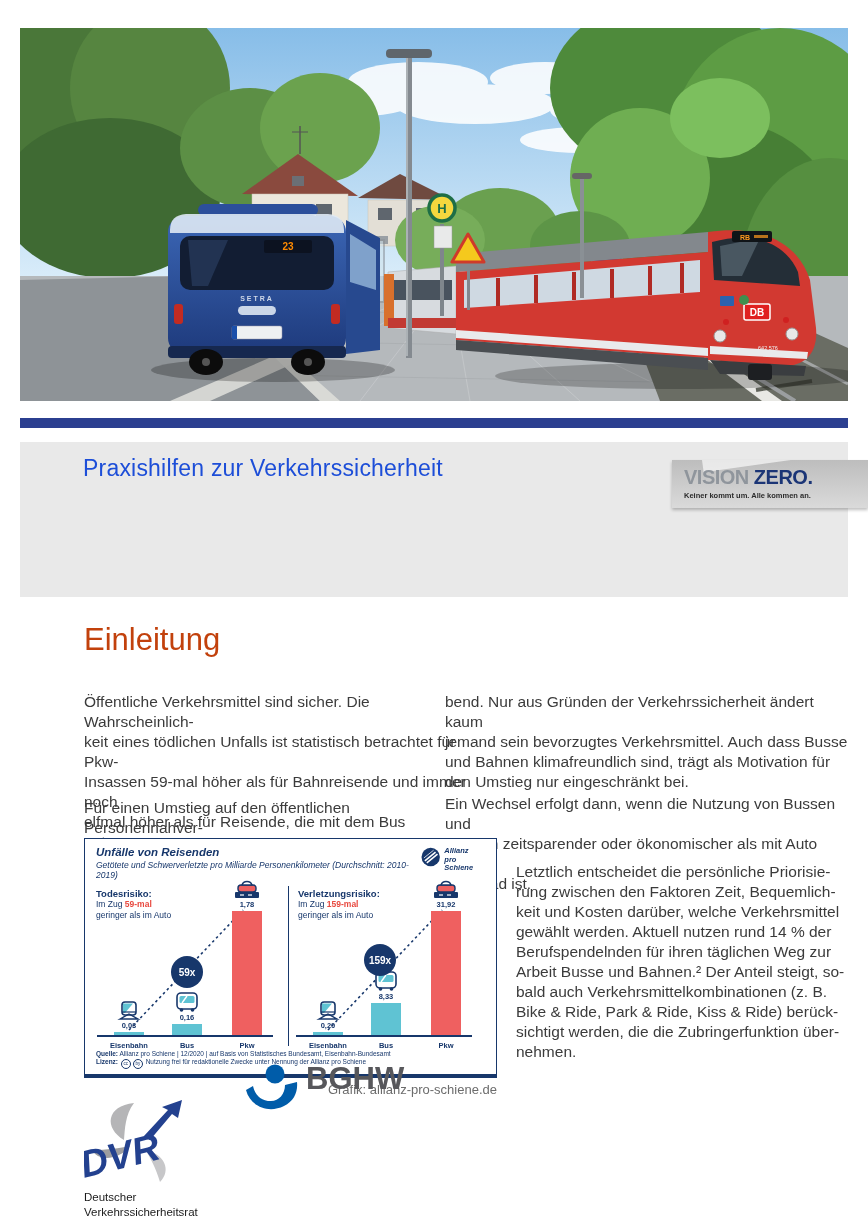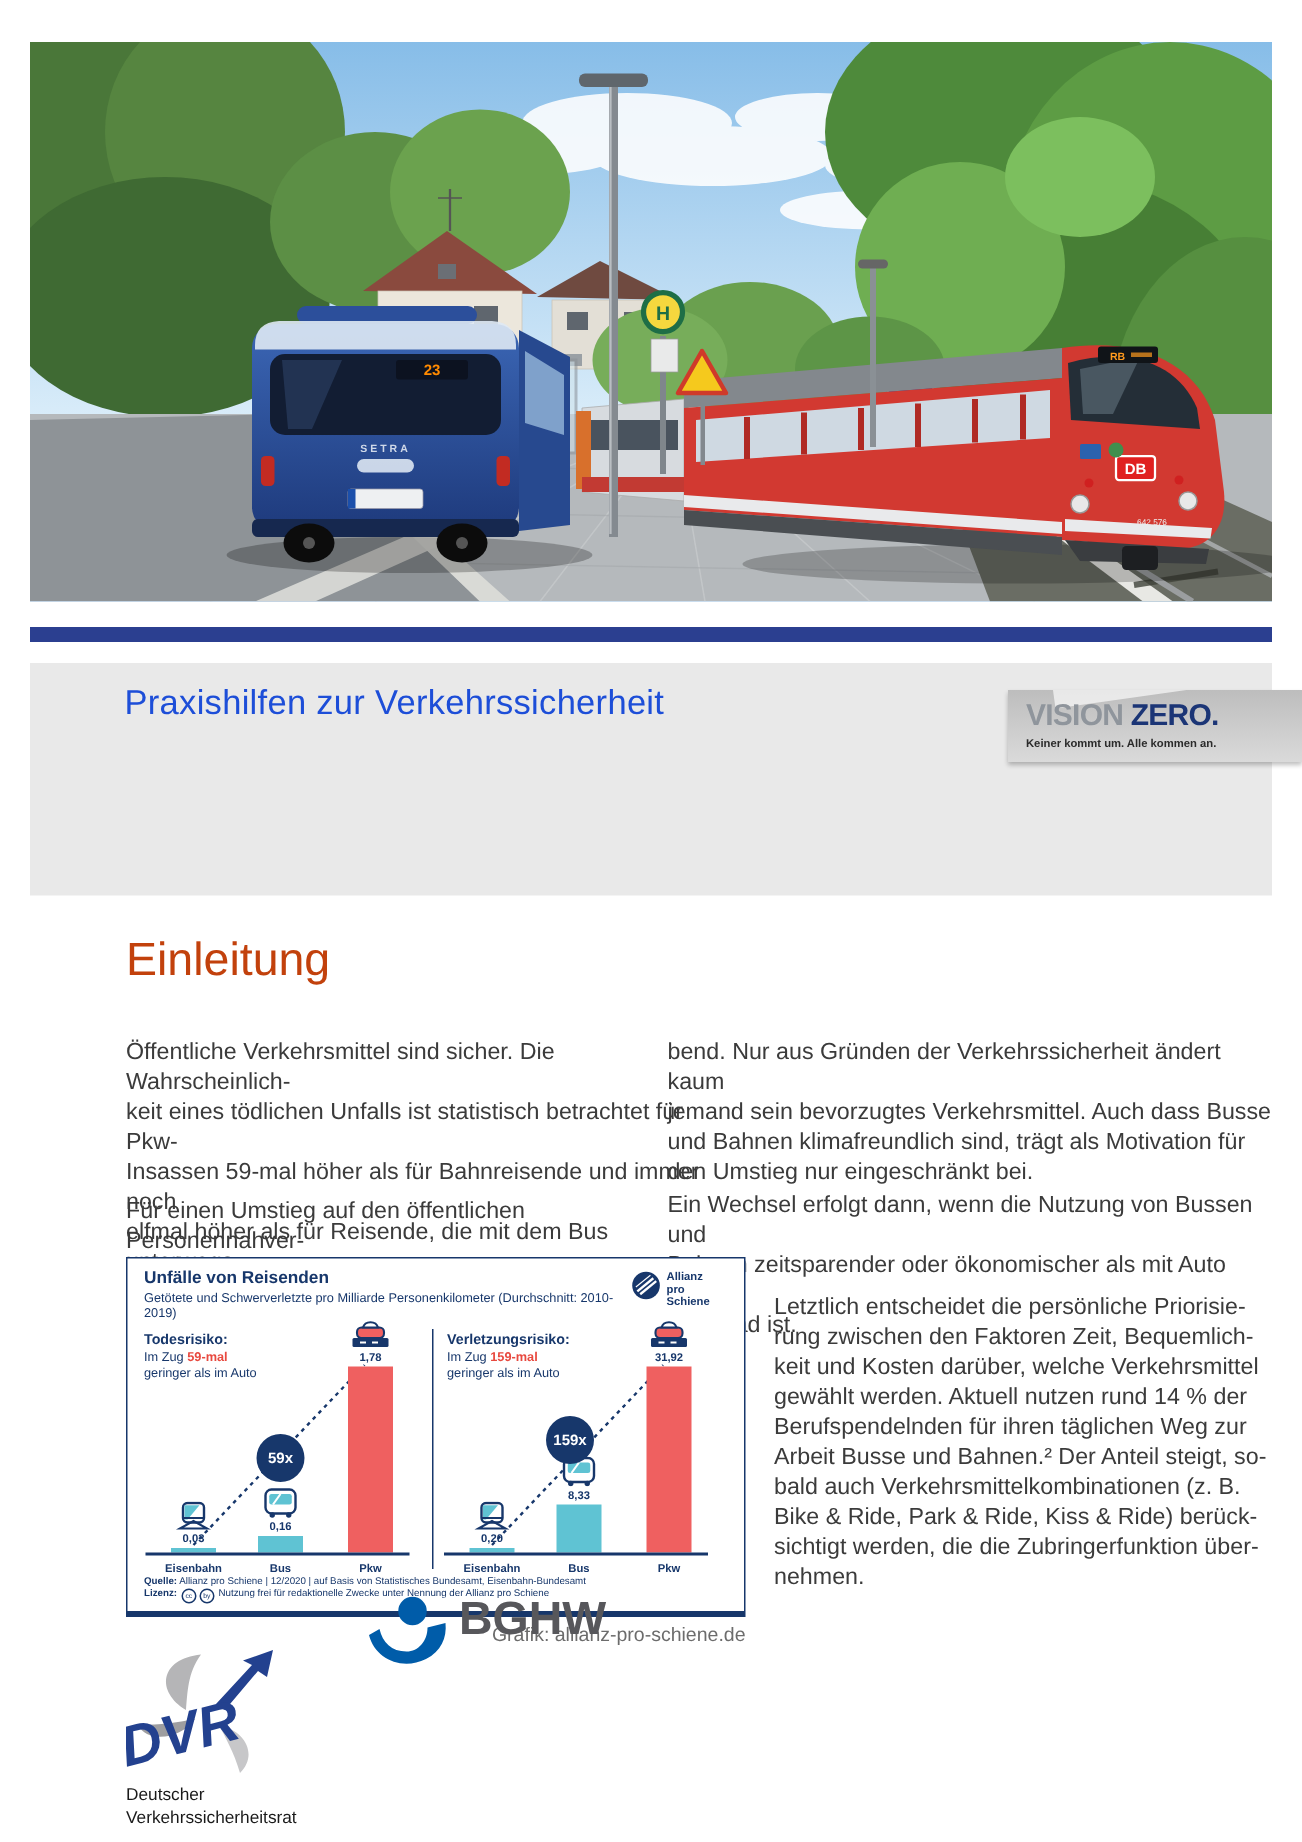"Unfälle von Reisenden" .fig-head { font-style: none -> italic }
